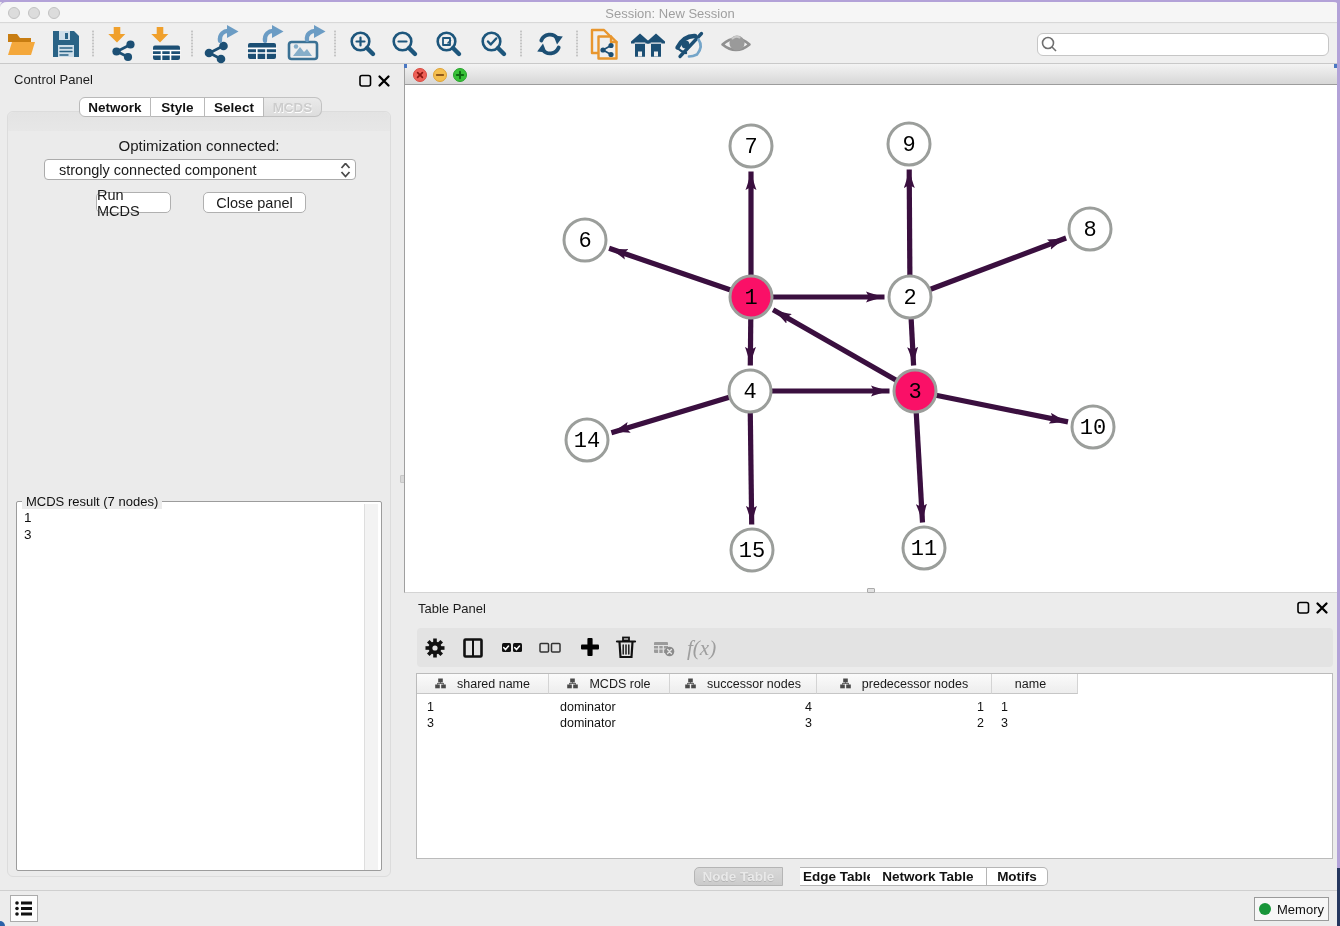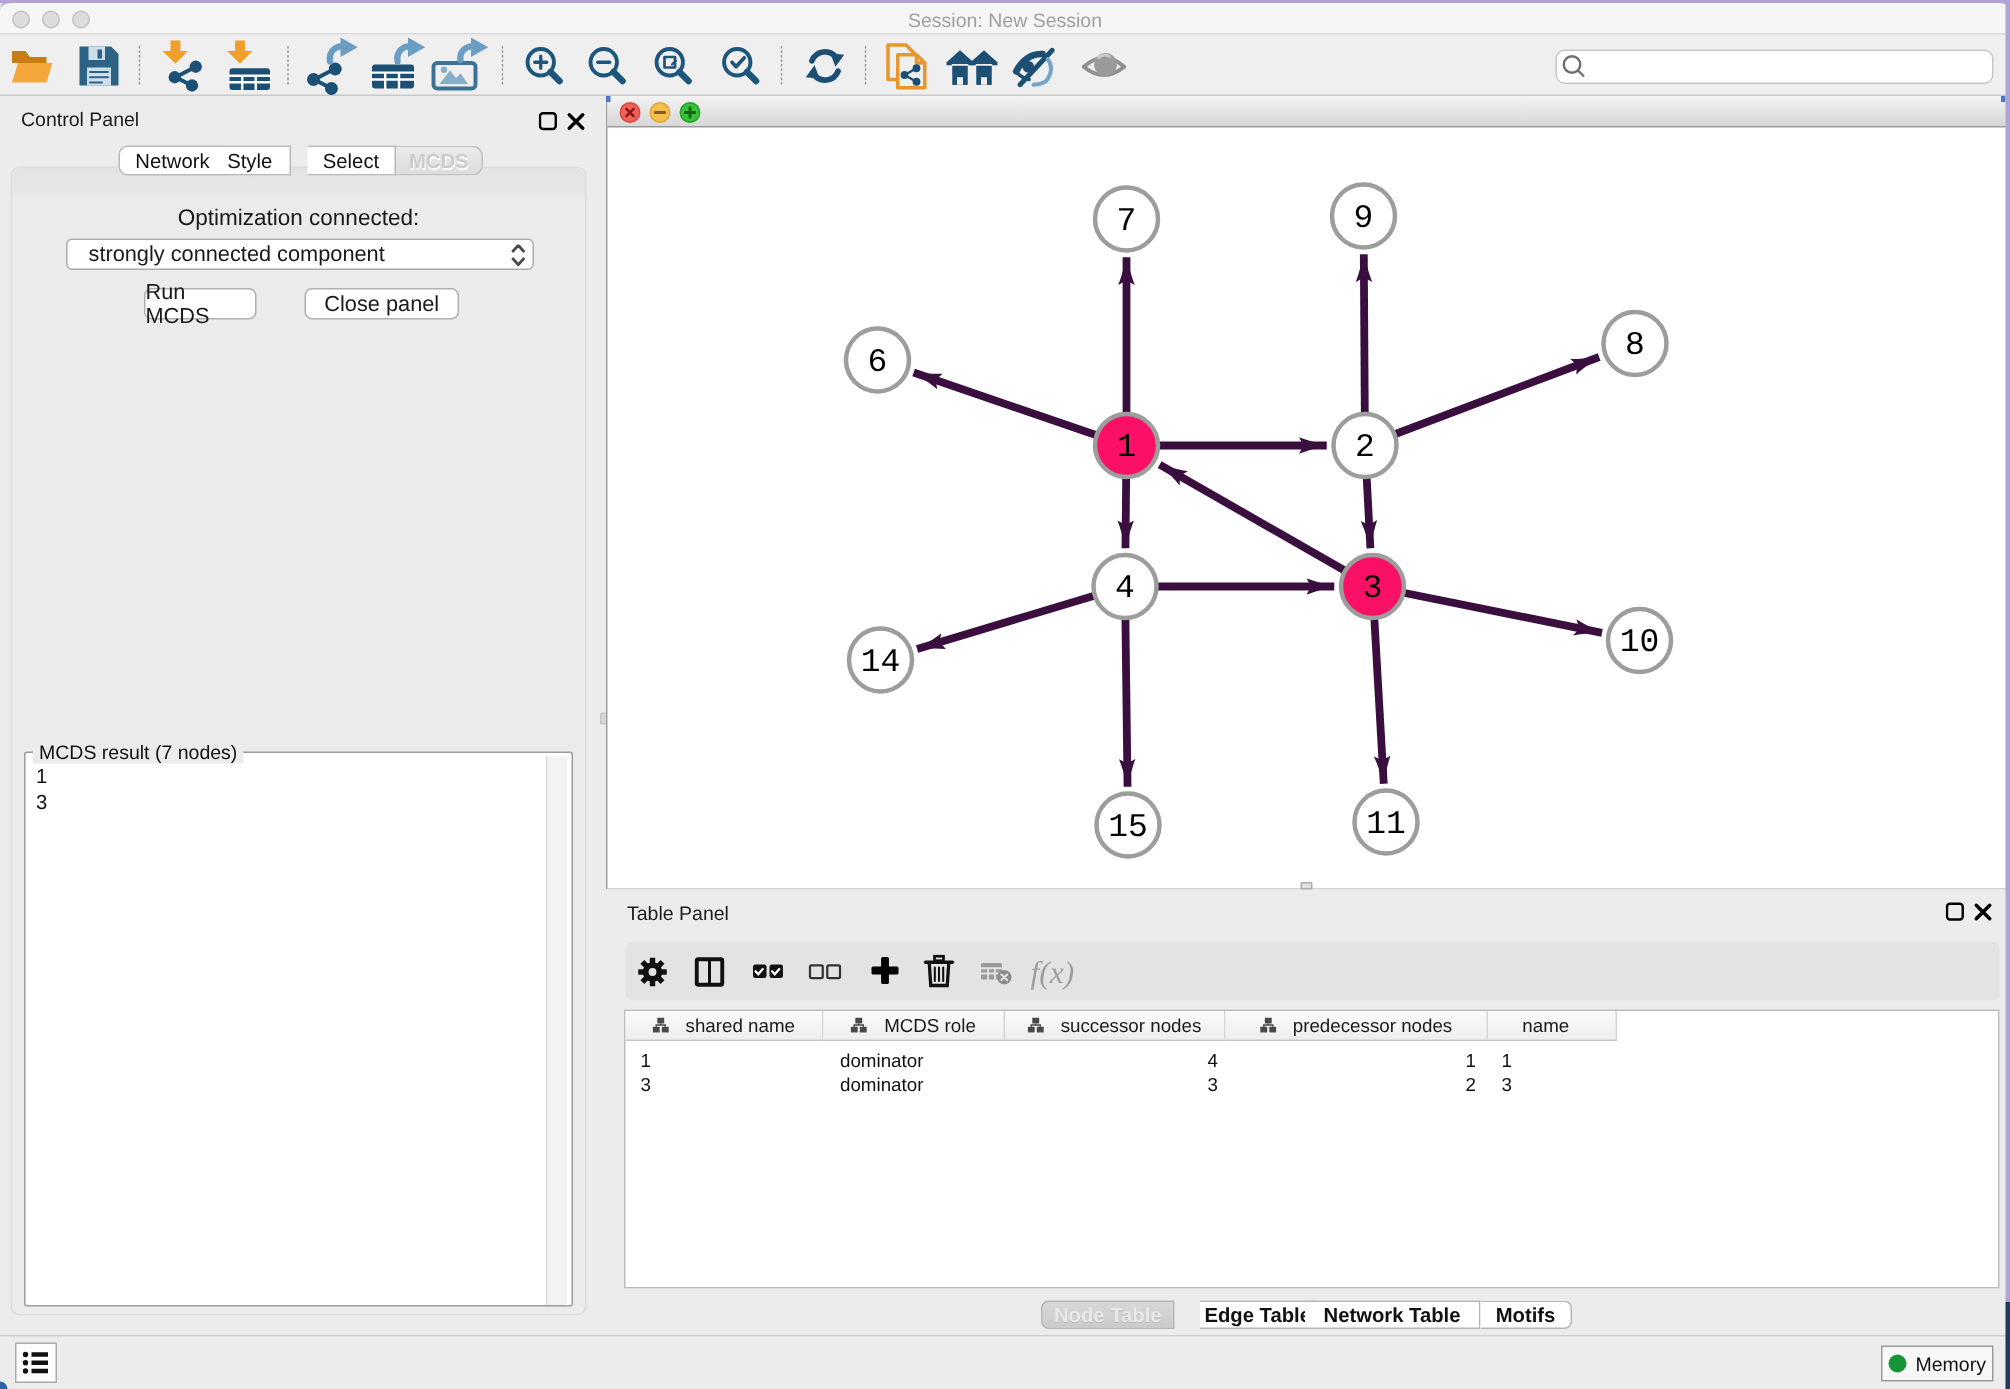"Network" .cptab { font-weight: 400 -> 700 }
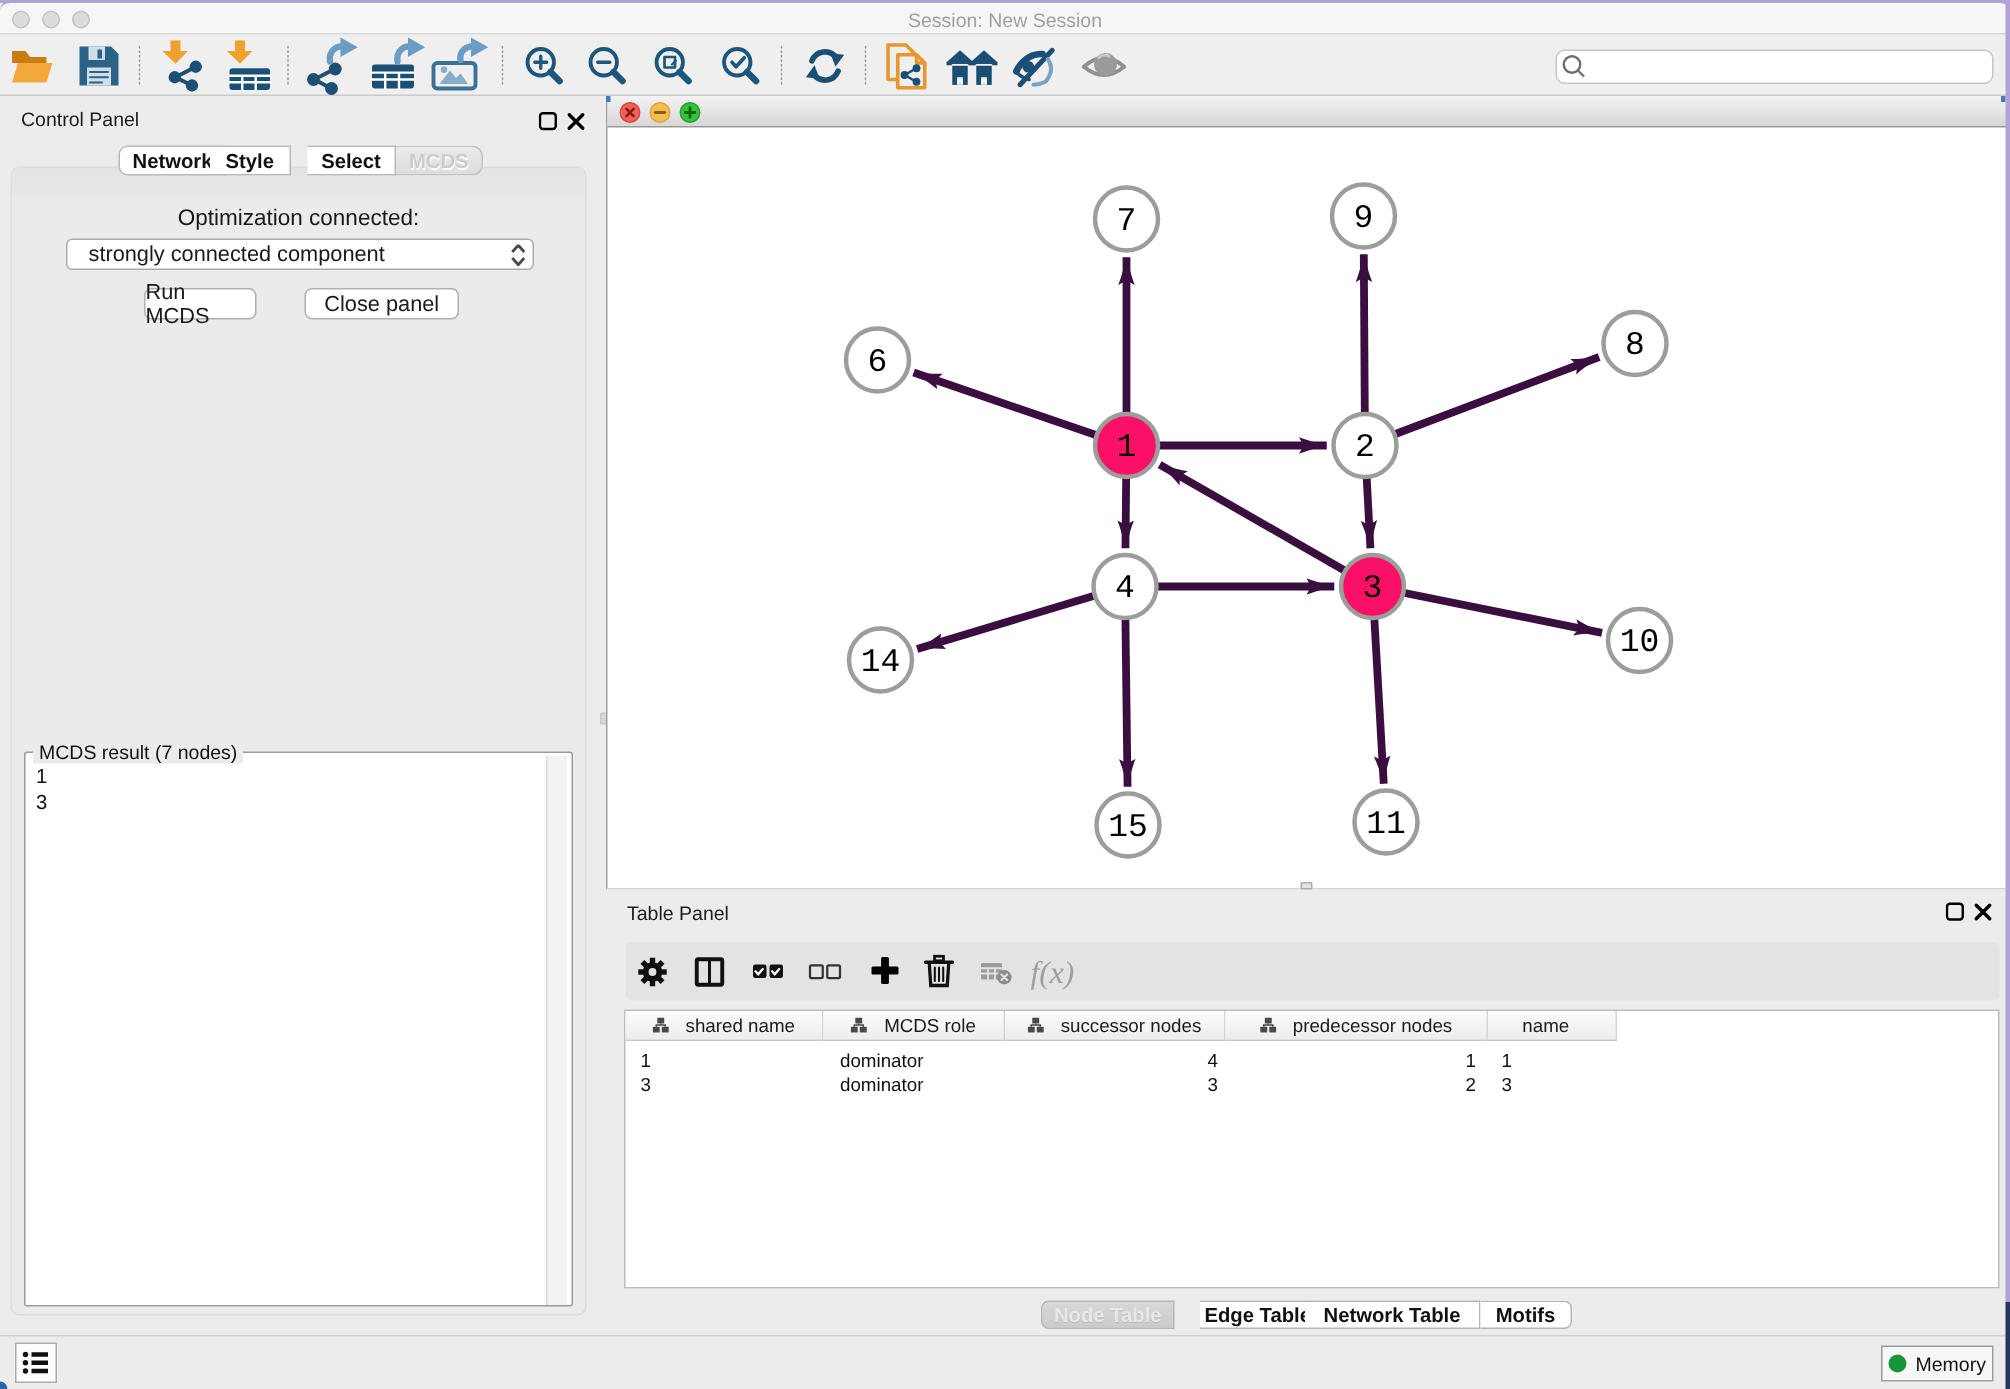"Style" div.cptab { left: 140px -> 151px }
